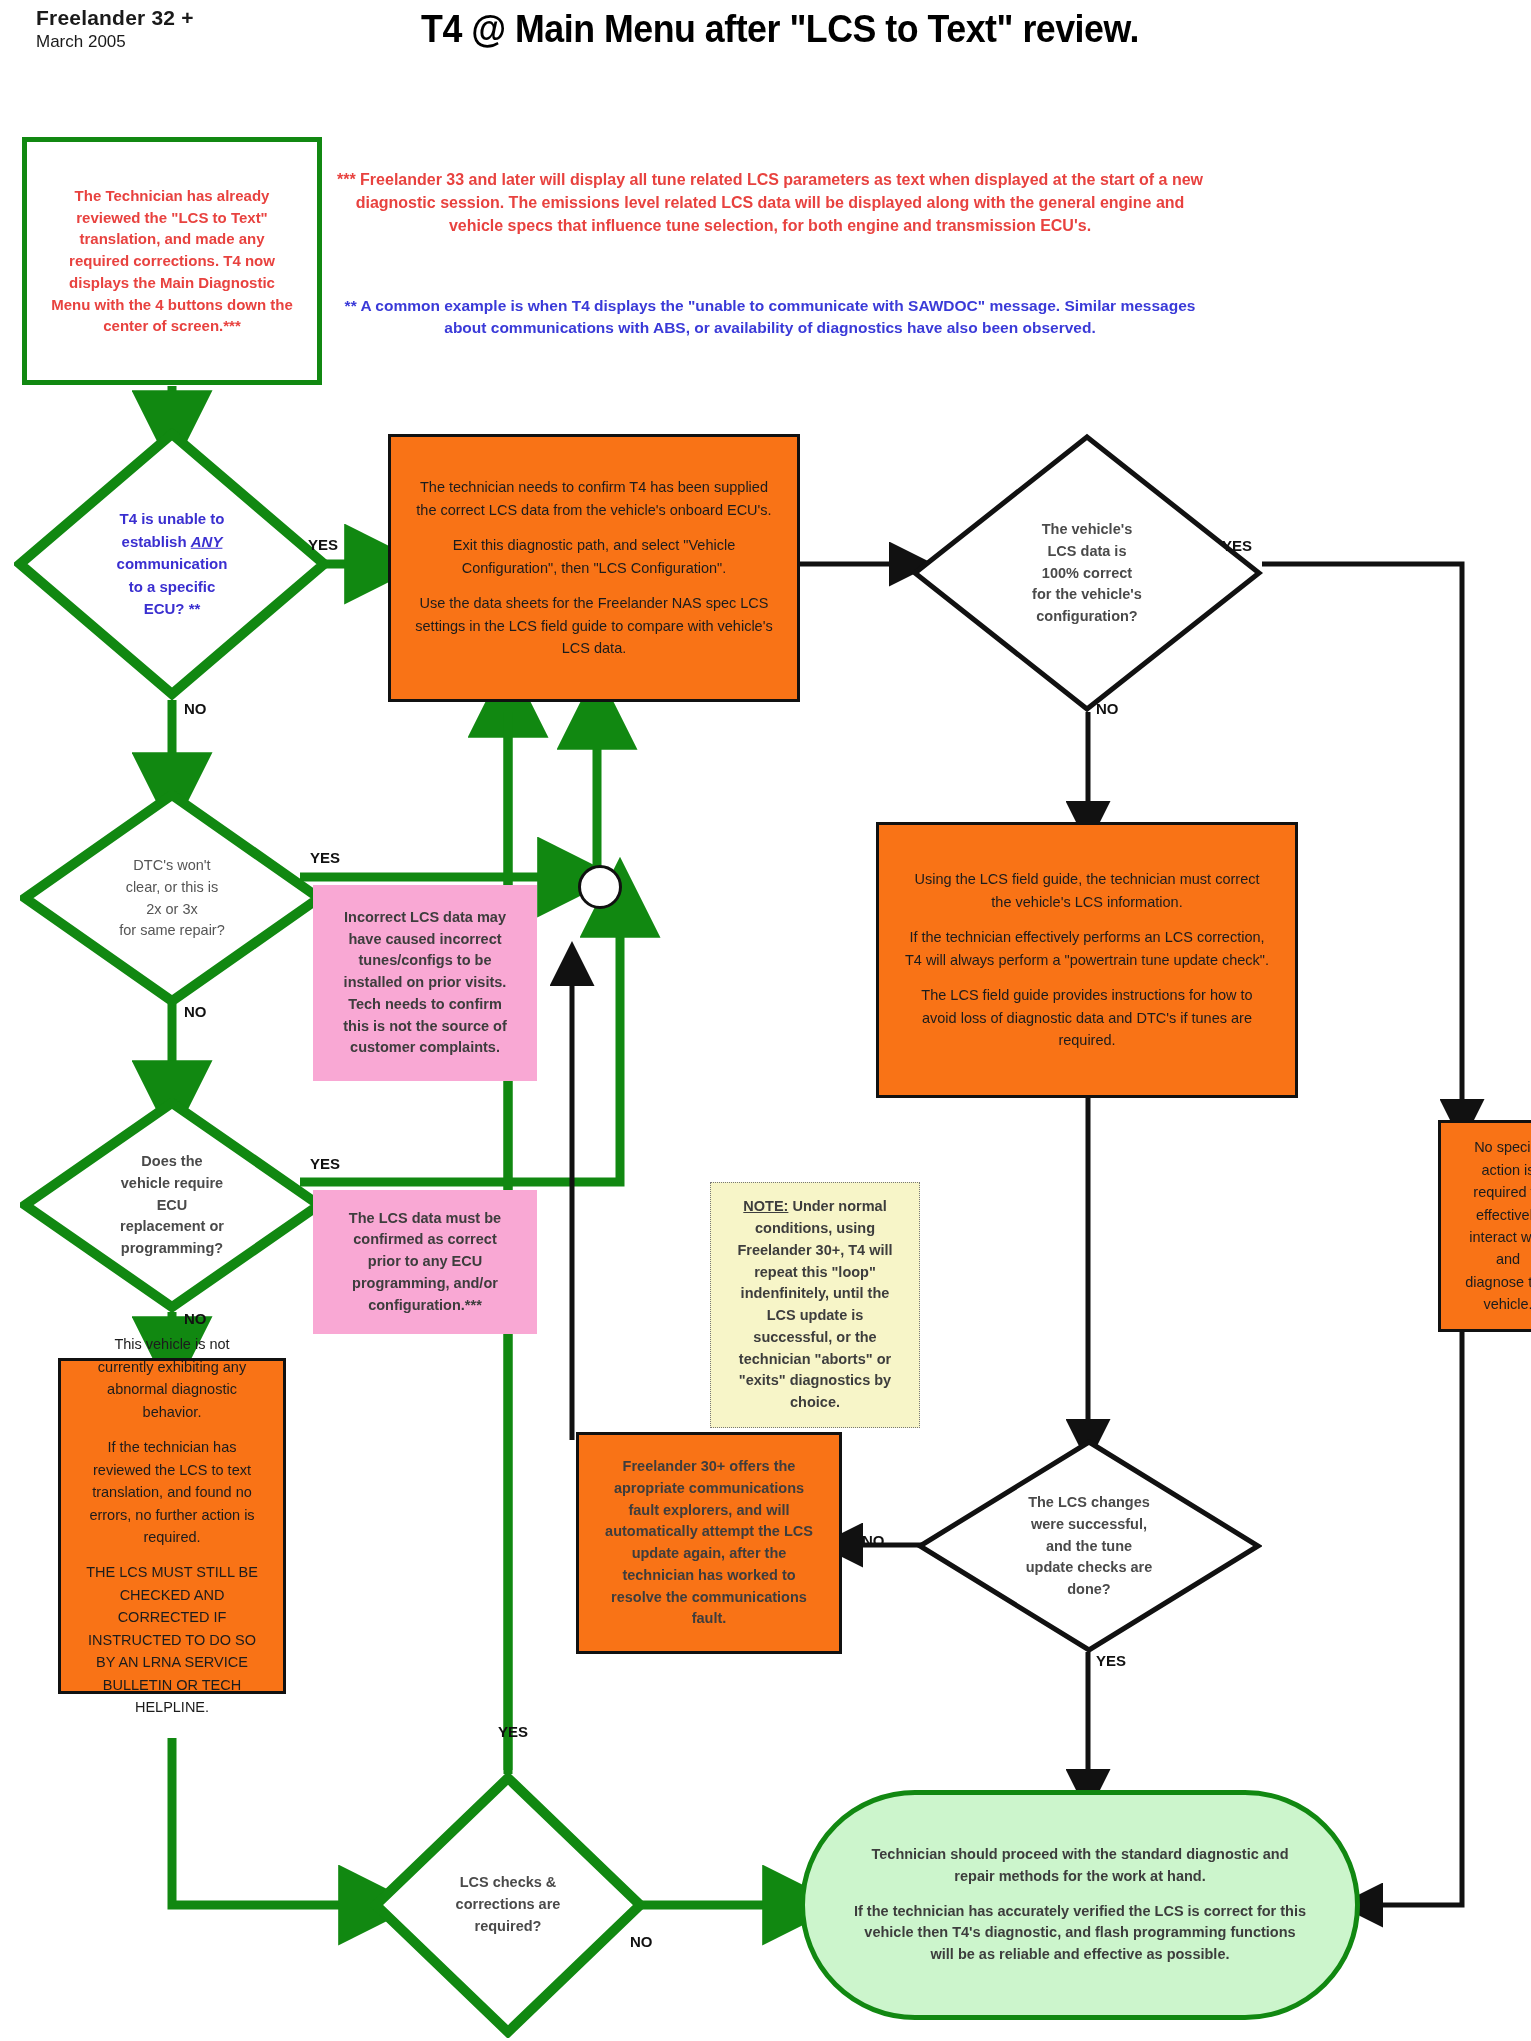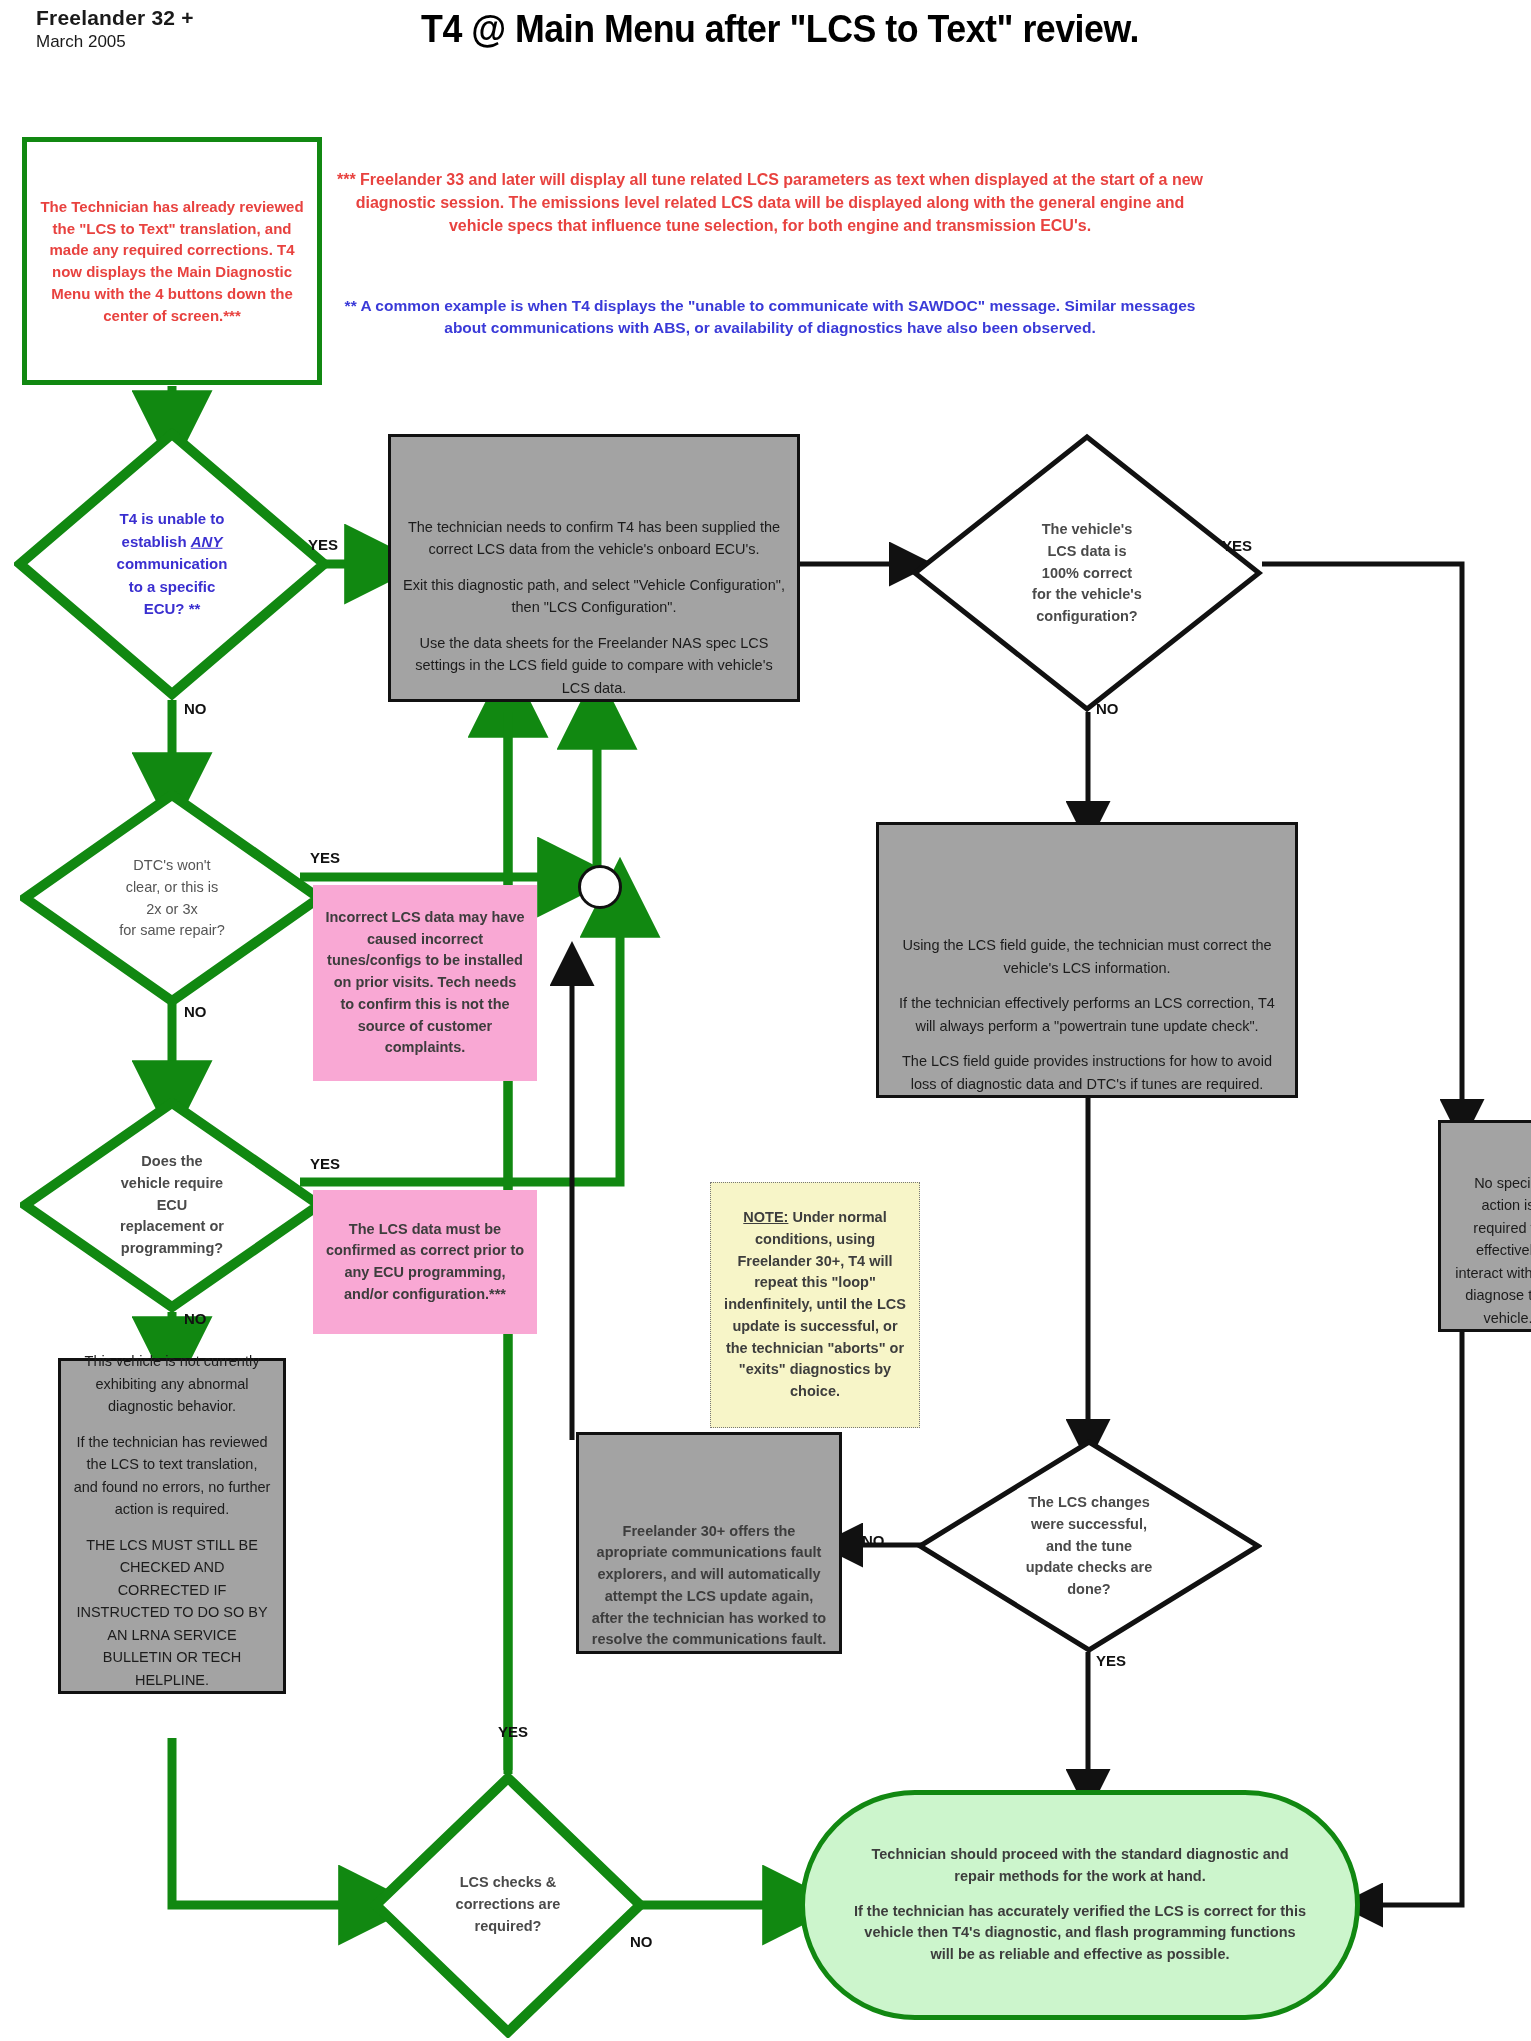"The Technician has already reviewed" .box .inner { padding: 0 12px -> 0 24px }
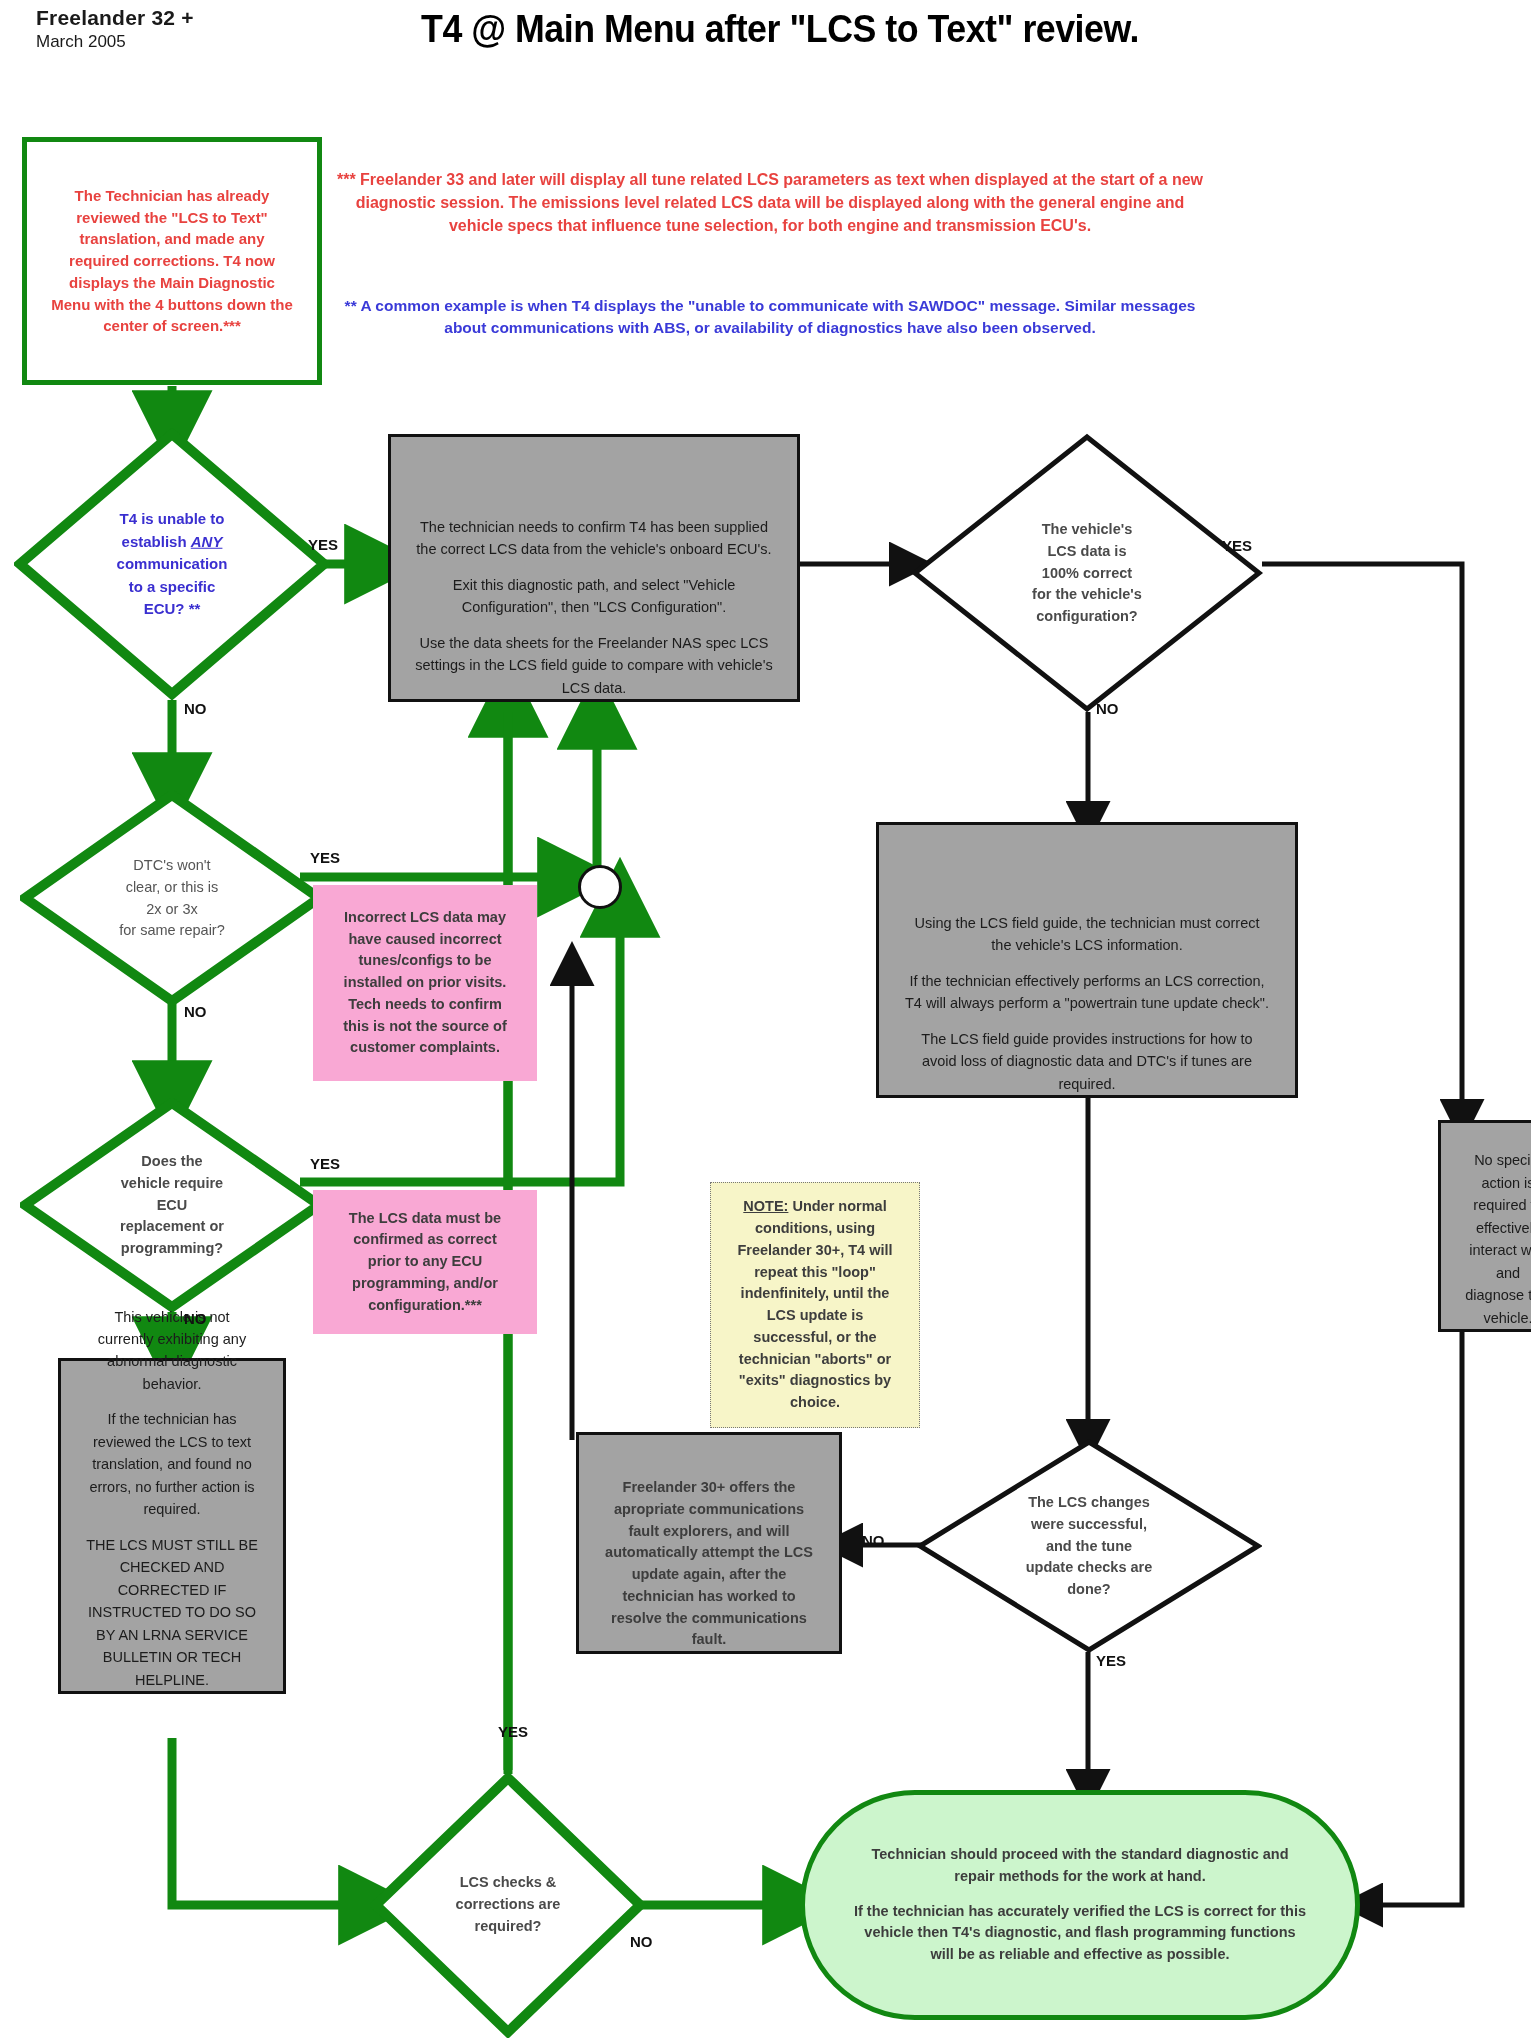"The technician needs to confirm" .box-black { align-items: flex-end -> none; background: #a3a3a3 -> #f97316 }
